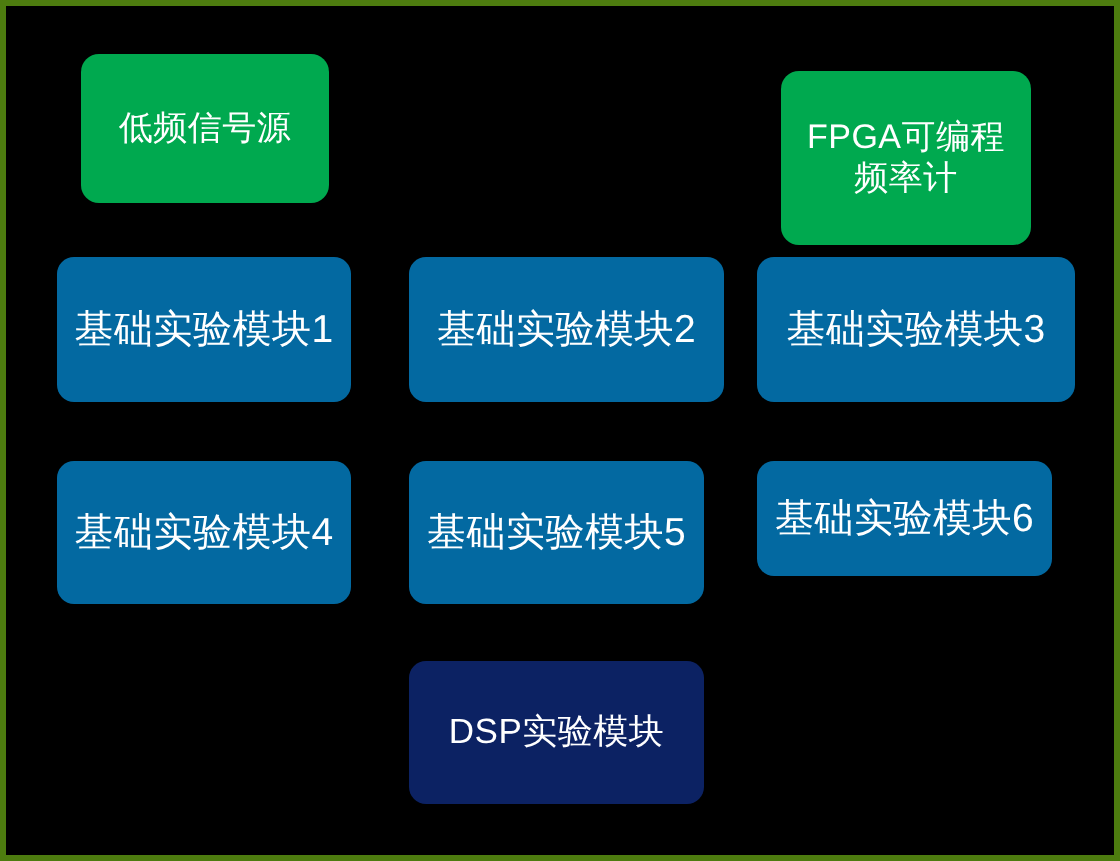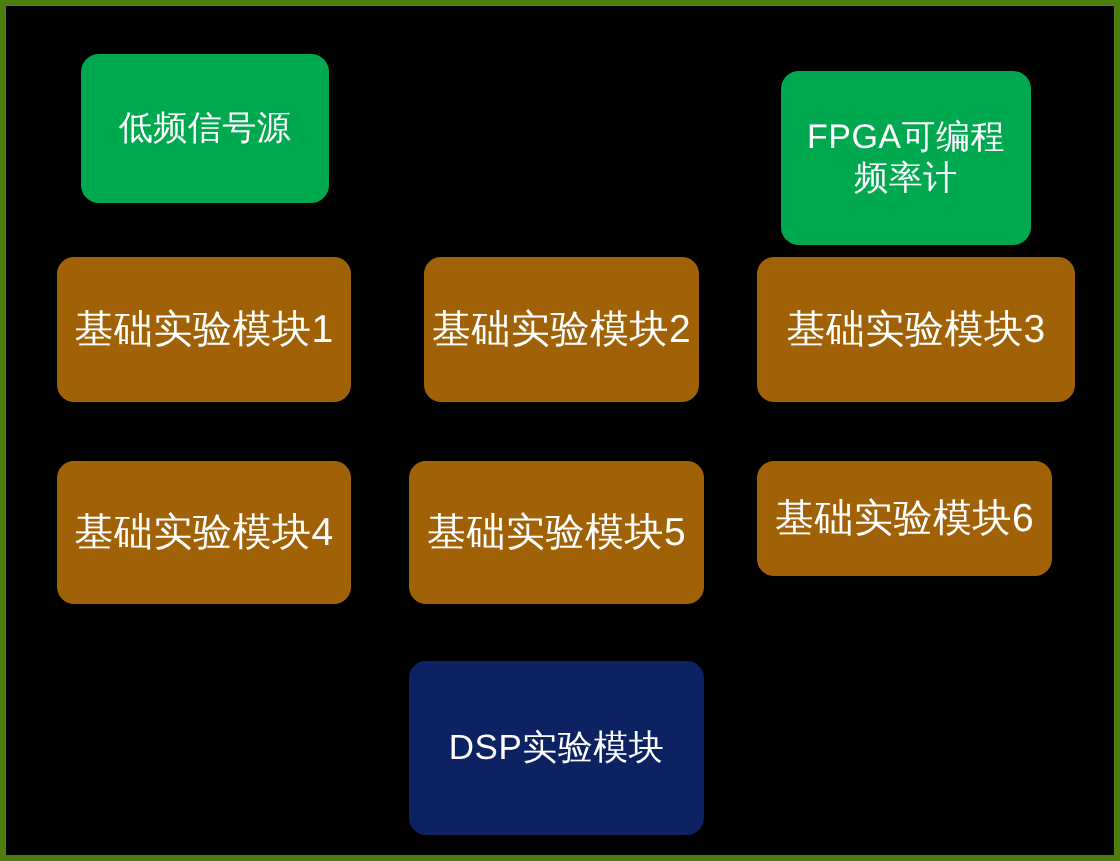"基础实验模块1" .node.basic { background: #a16207 -> #0369a1 }
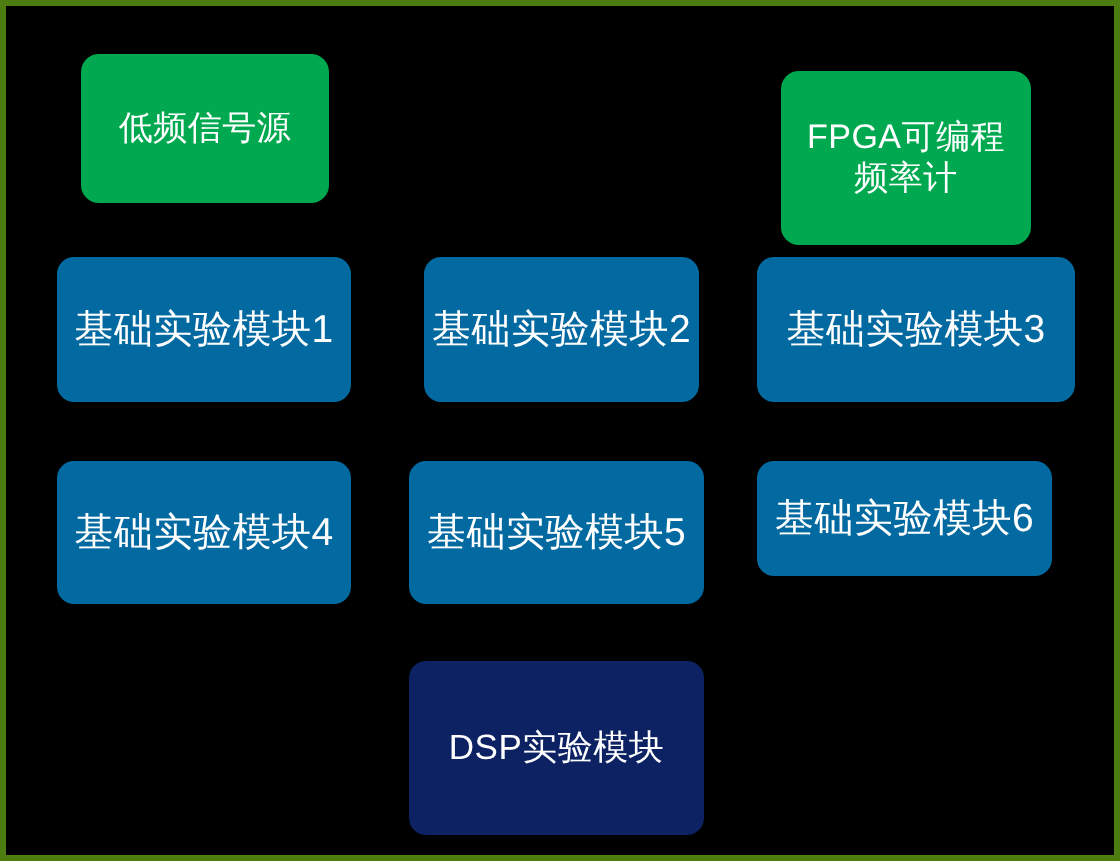"基础实验模块2" .pos-basic-2 { margin-left: 15px -> none; width: 275px -> 315px }
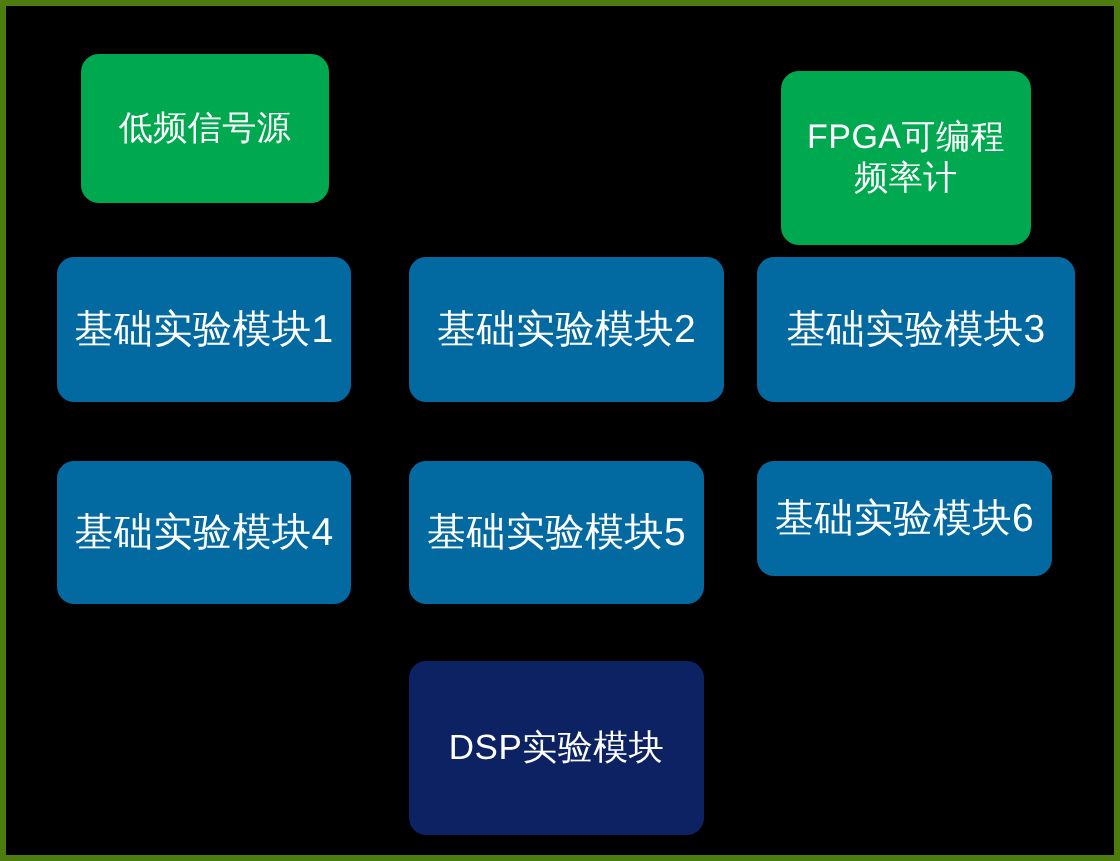"DSP实验模块" .pos-dsp { height: 174px -> 143px }
